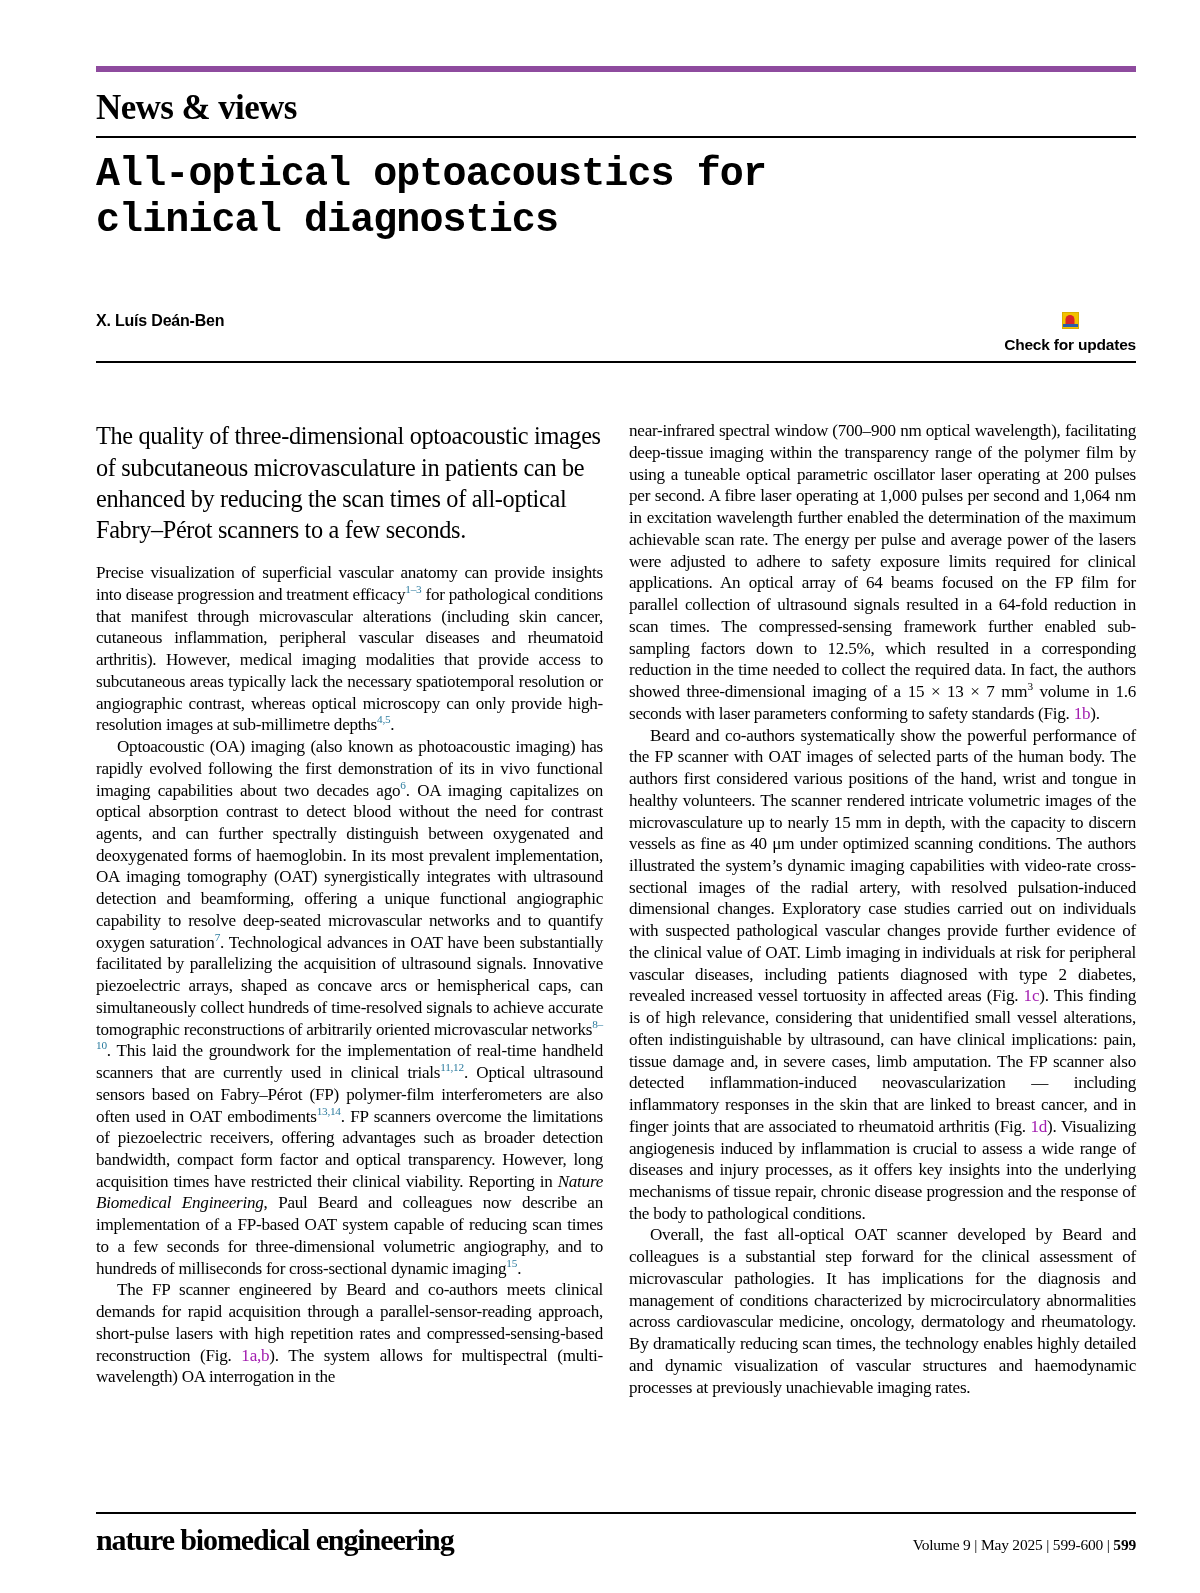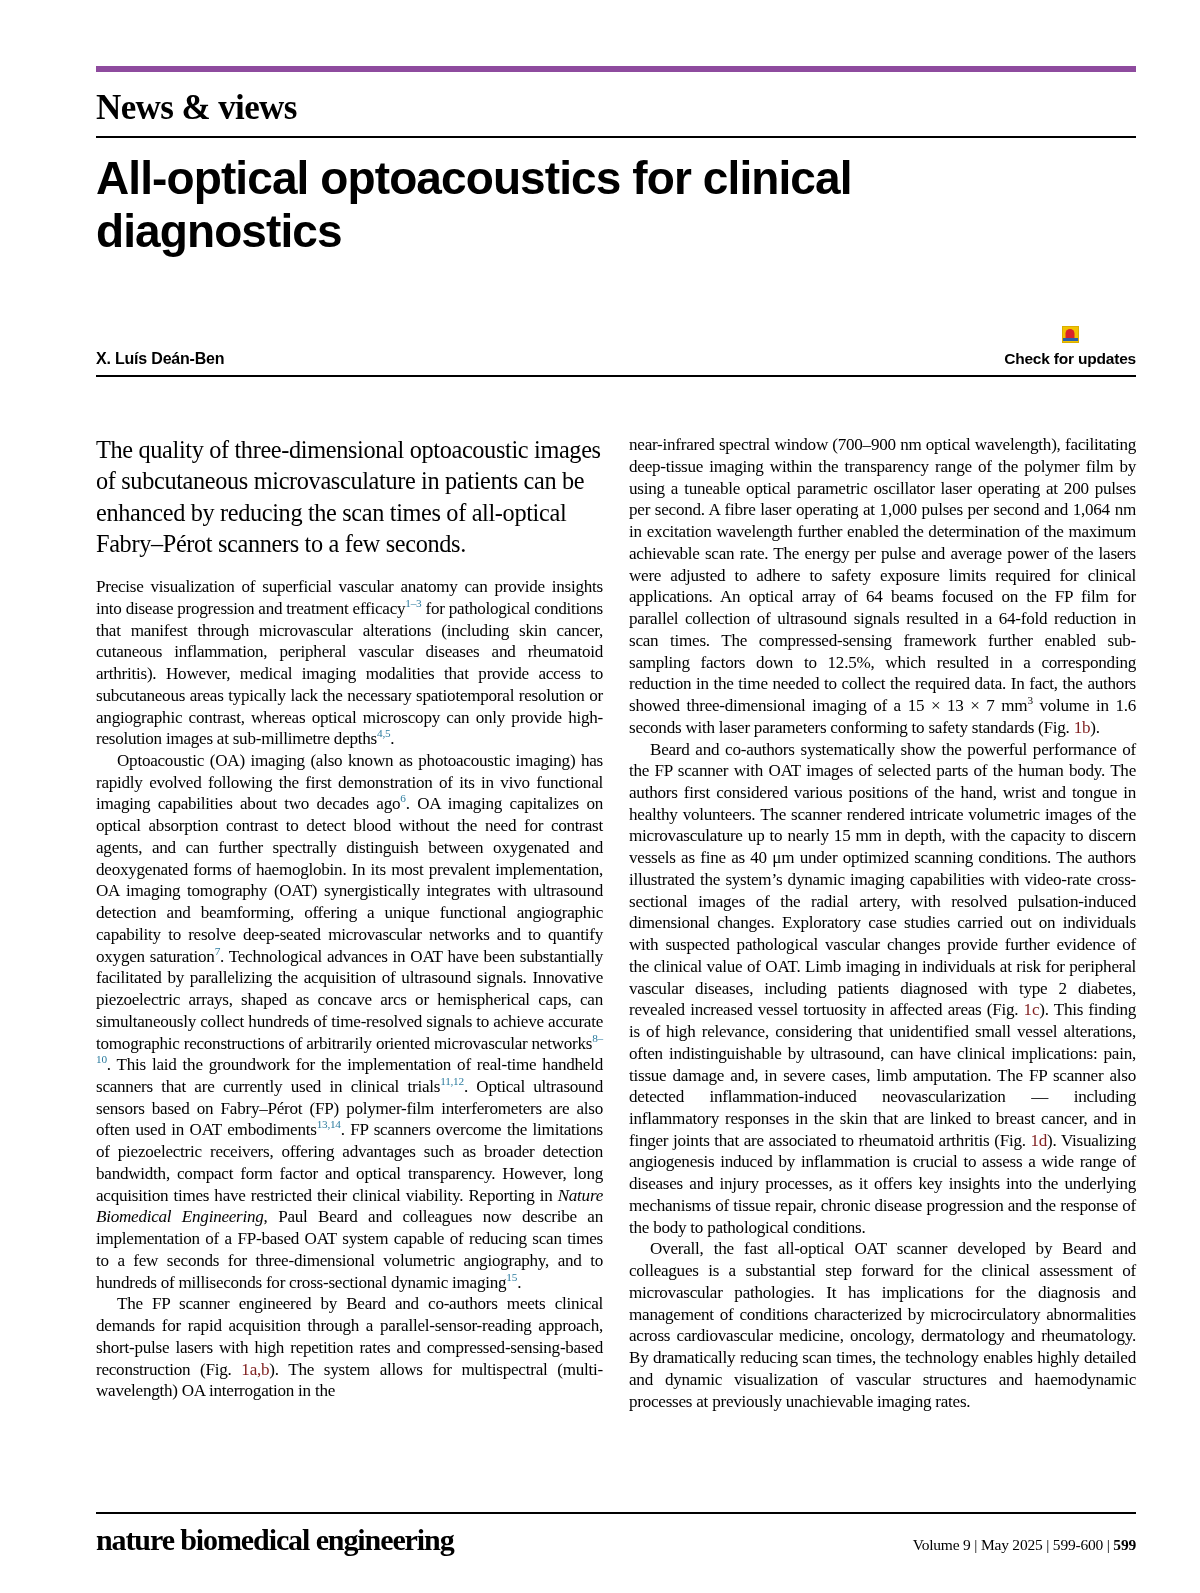"All-optical optoacoustics for clinical" .article-title { font-family: Liberation Sans, sans-serif -> Liberation Mono, monospace; font-size: 46px -> 40px }
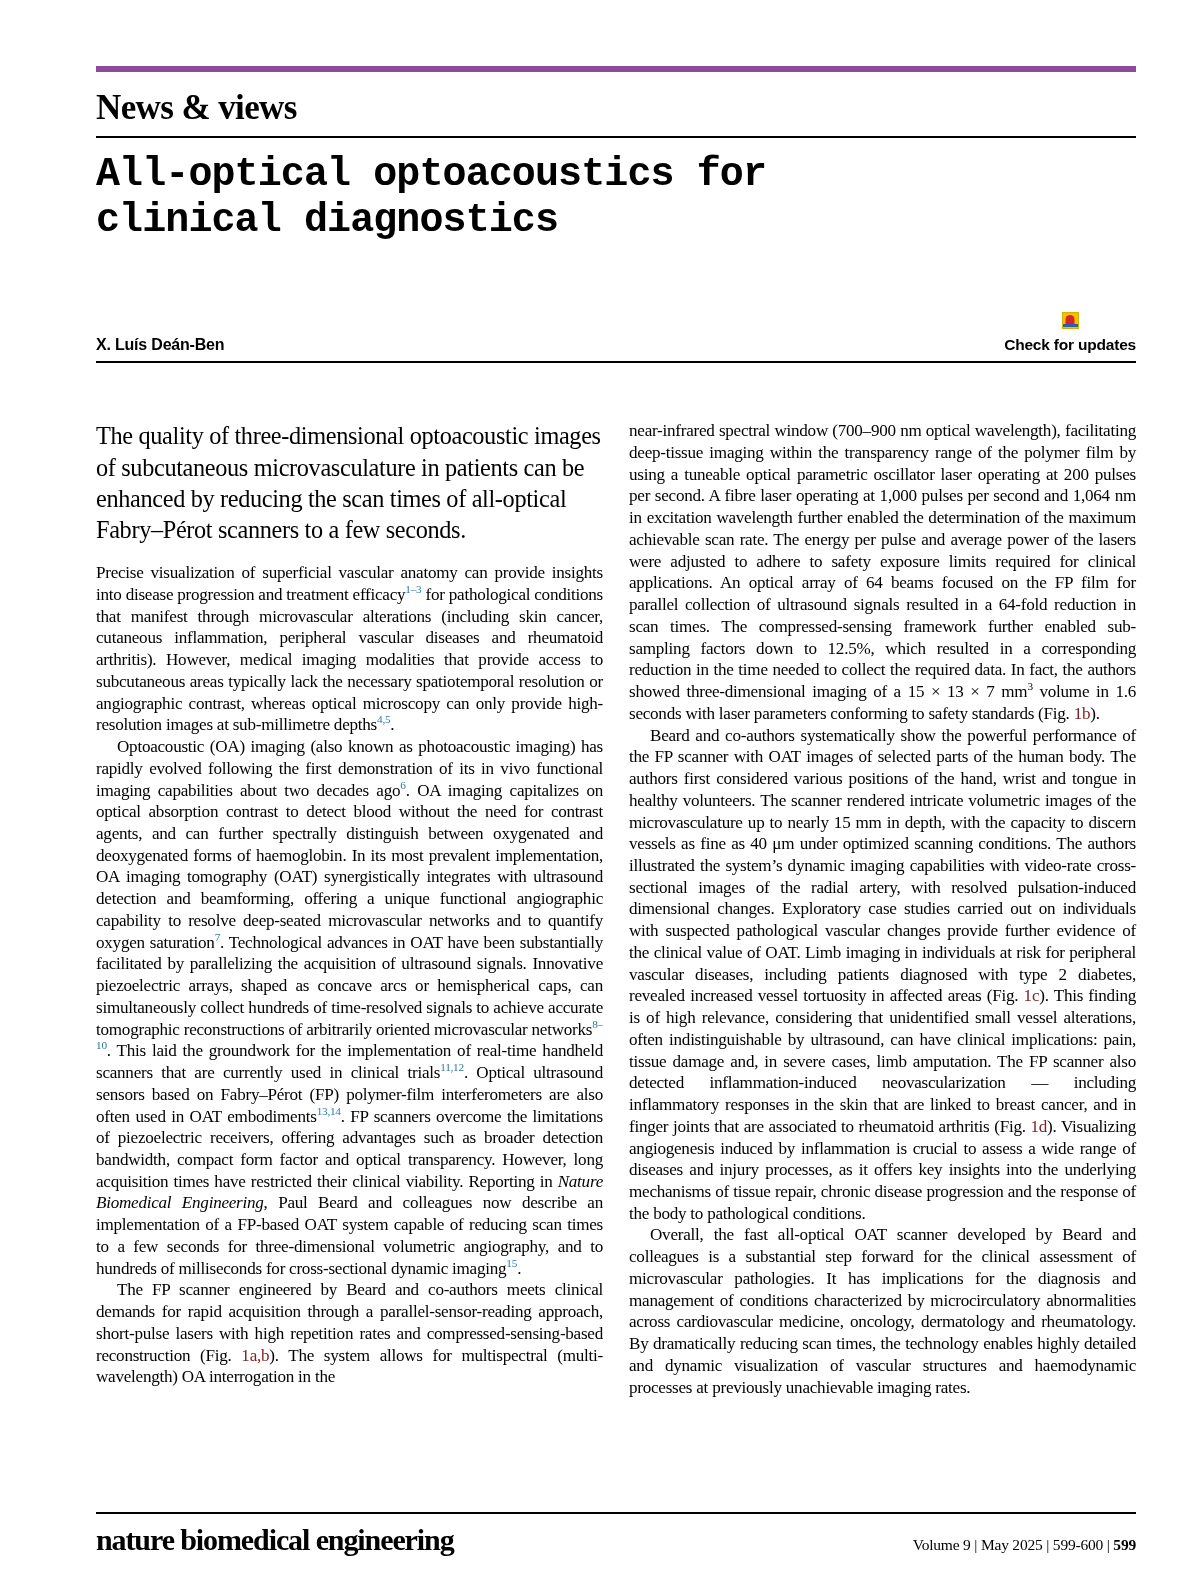"X. Luís Deán-Ben" .author-row { align-items: flex-end -> flex-start }
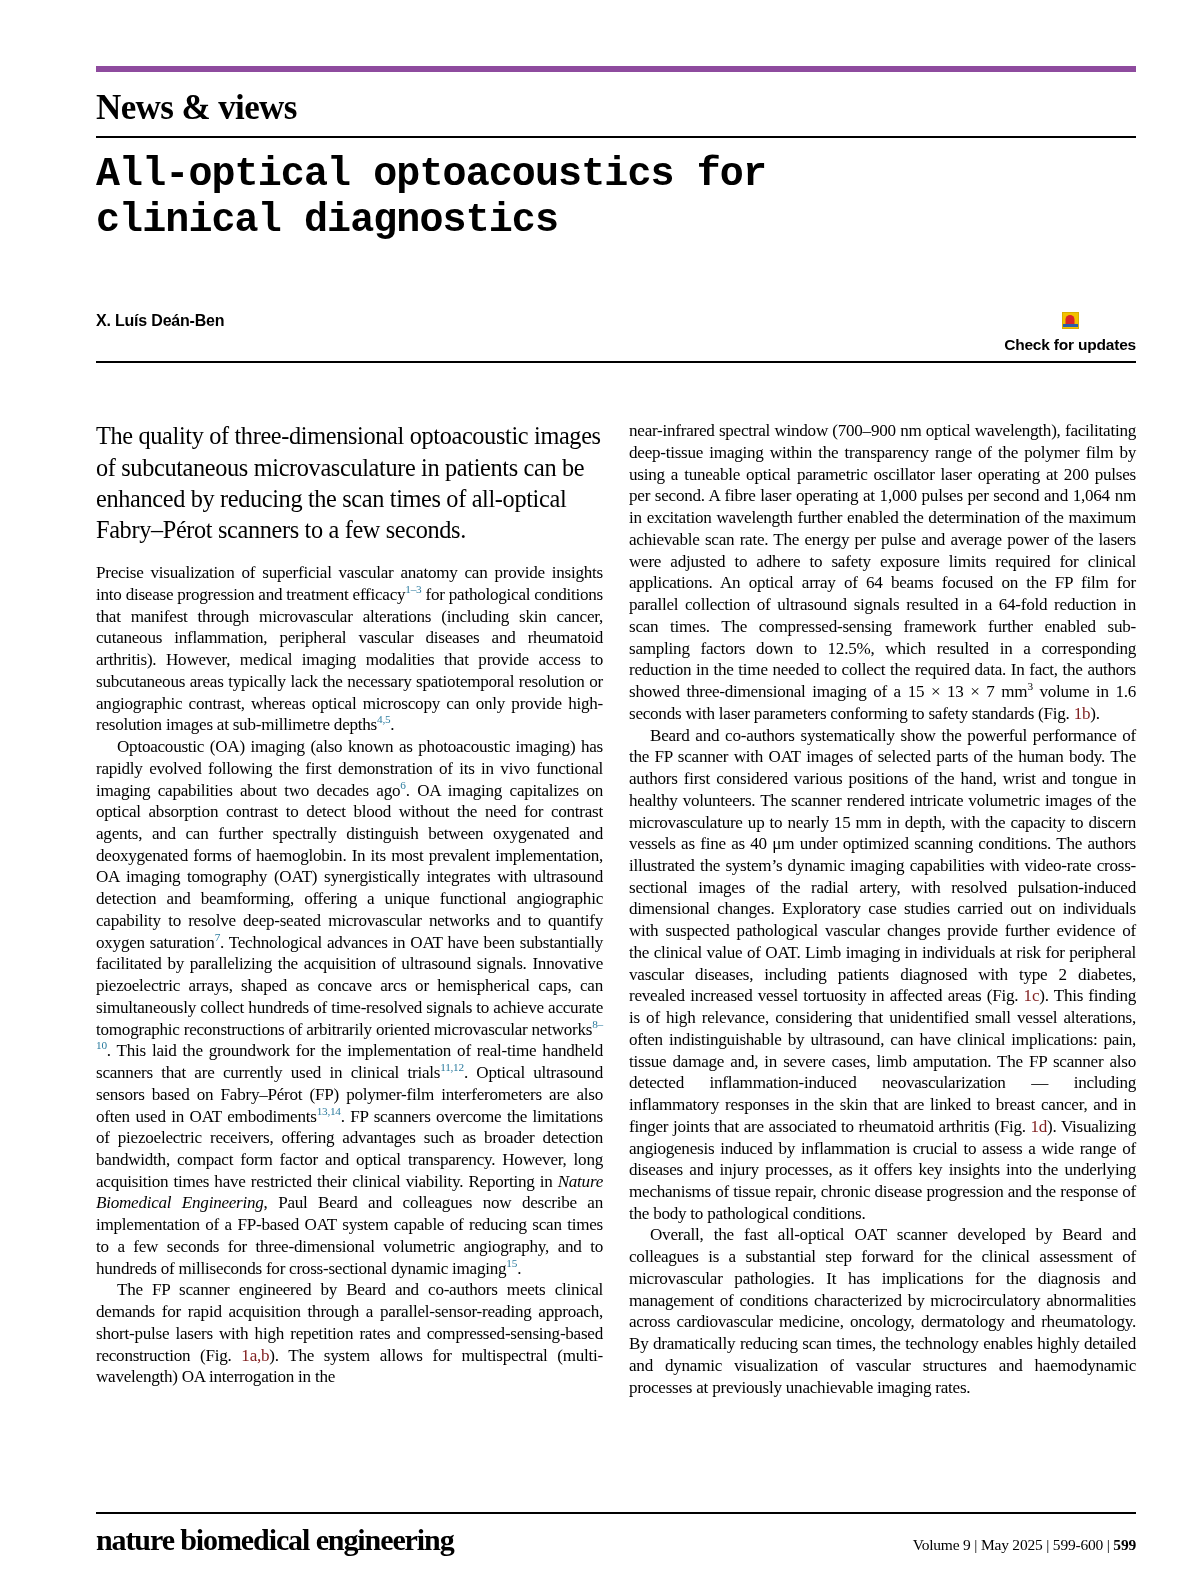"1b" .figref { color: #7f1d1d -> #a21caf }
